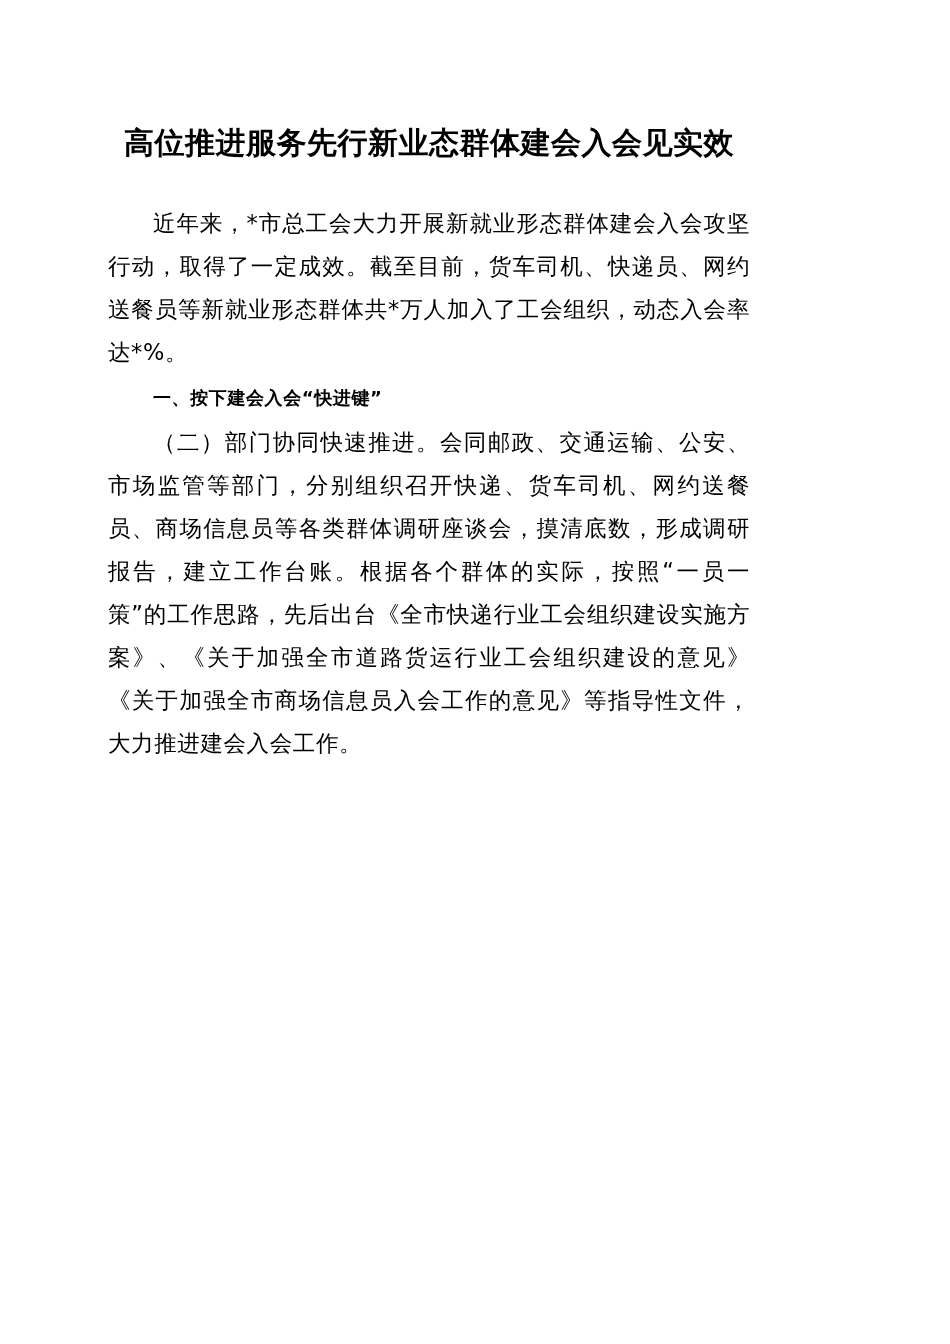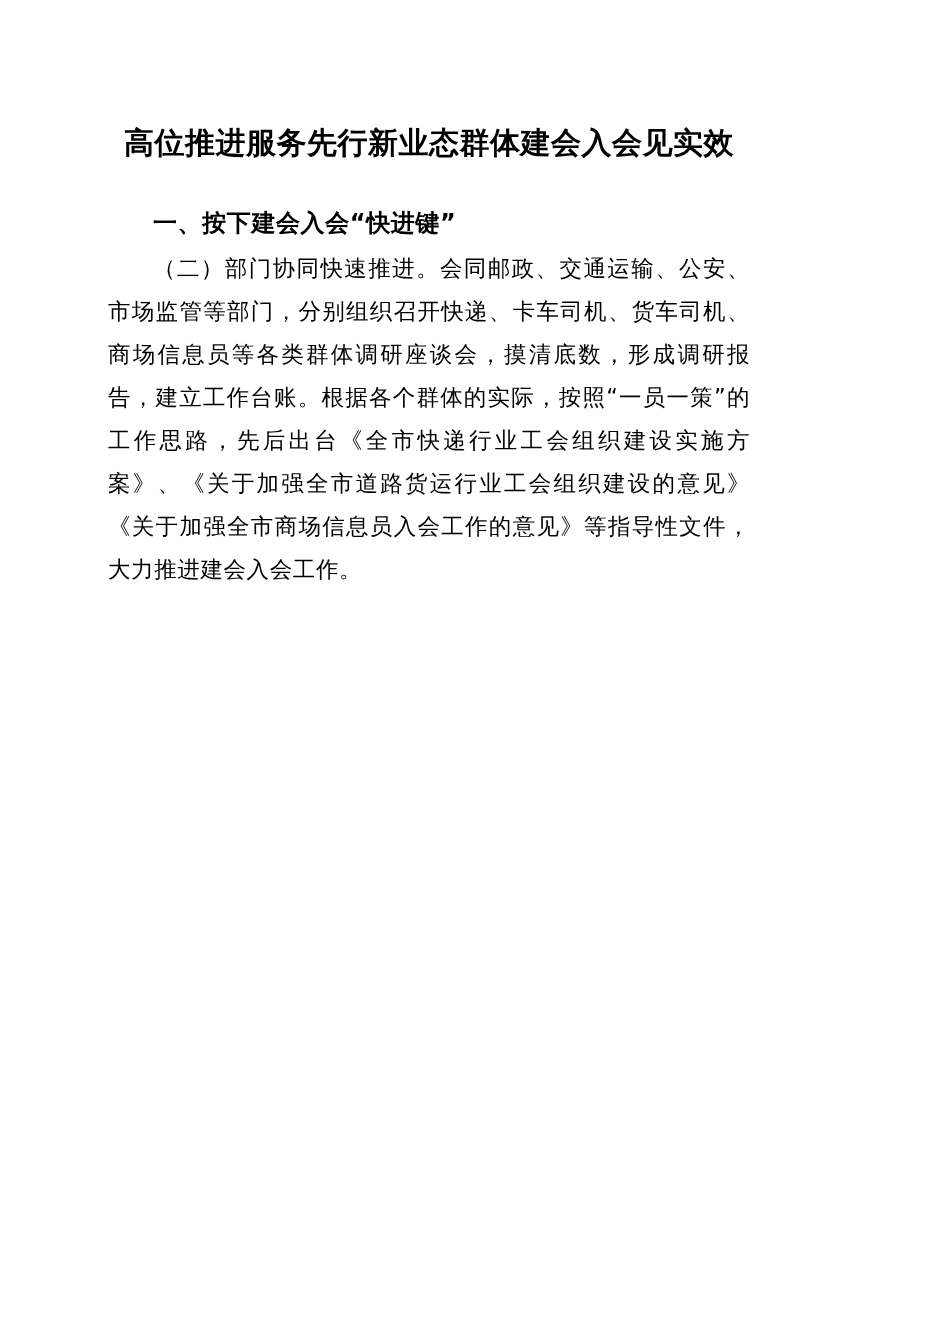"近年来，*市总工会大力开展新就业形态群体建会入会攻坚行动，取得了一定成效。截至目" p.body-text { html: none -> <p>近年来，*市总工会大力开展新就业形态群体建会入会攻坚行动，取得了一定成效。截至目前，货车司机、快递员、网约送餐员等新就业形态群体共*万人加入了工会组织，动态入会率达*%。</p> }
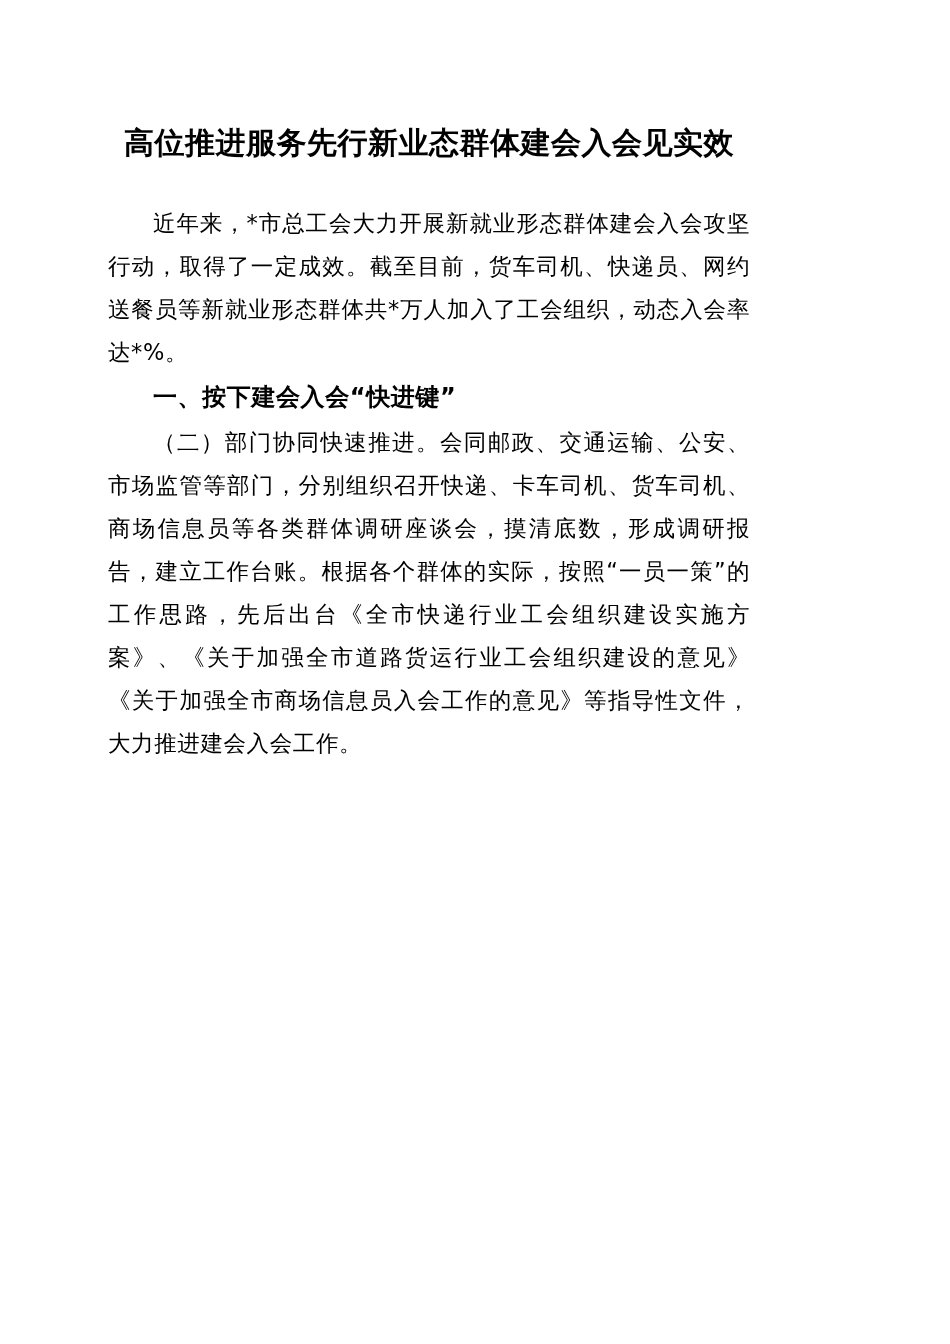"一、按下建会入会“快进键”" p.section-heading { font-size: 24px -> 18px }
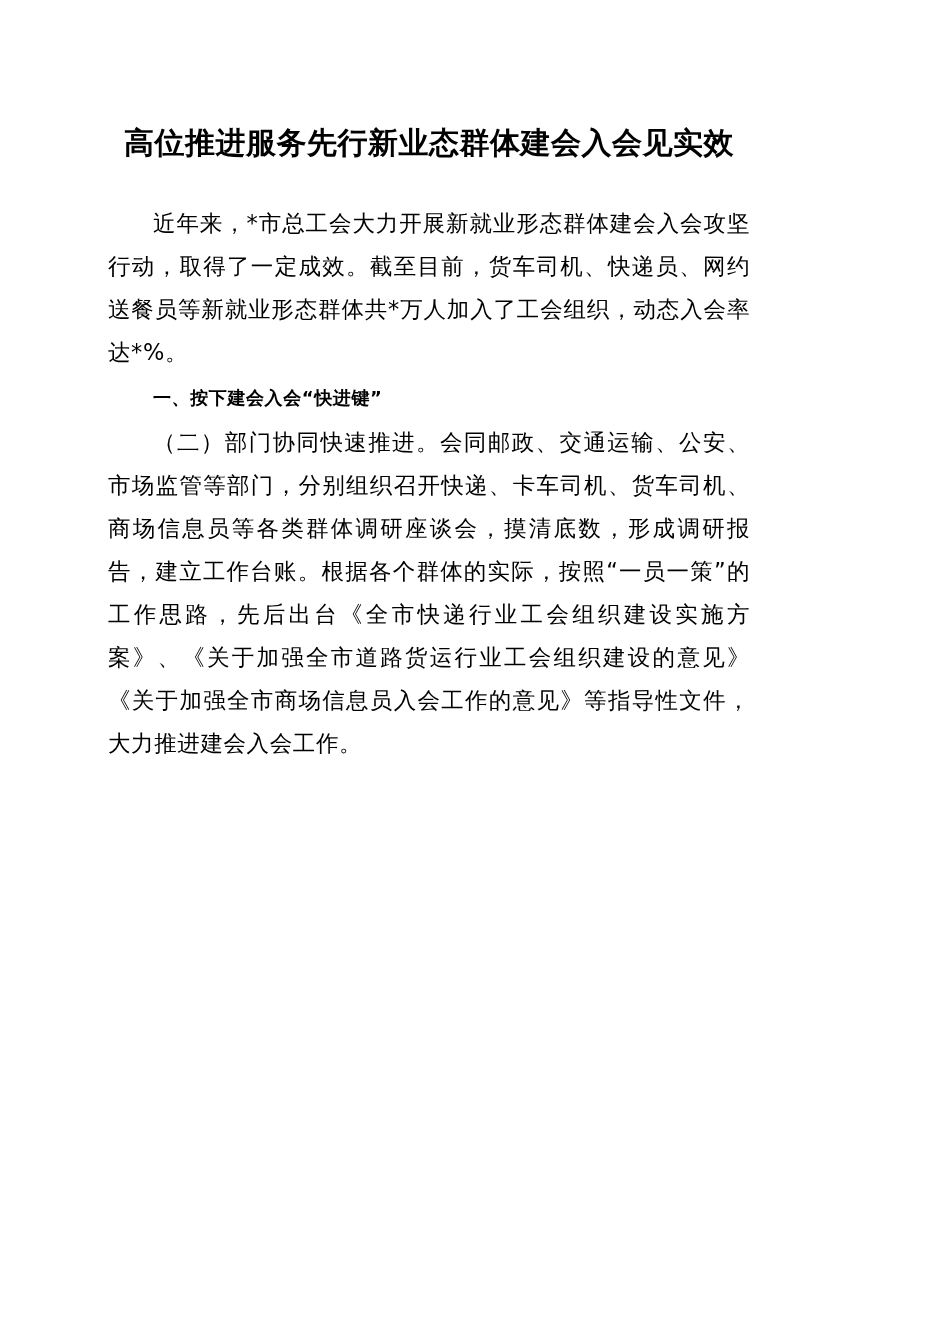"（二）部门协同快速推进。会同邮政、交通运输、公安、市场监管等部门，分别组织召开快" p.body-text { text: 卡车司机、货车司机 -> 货车司机、网约送餐员 }
